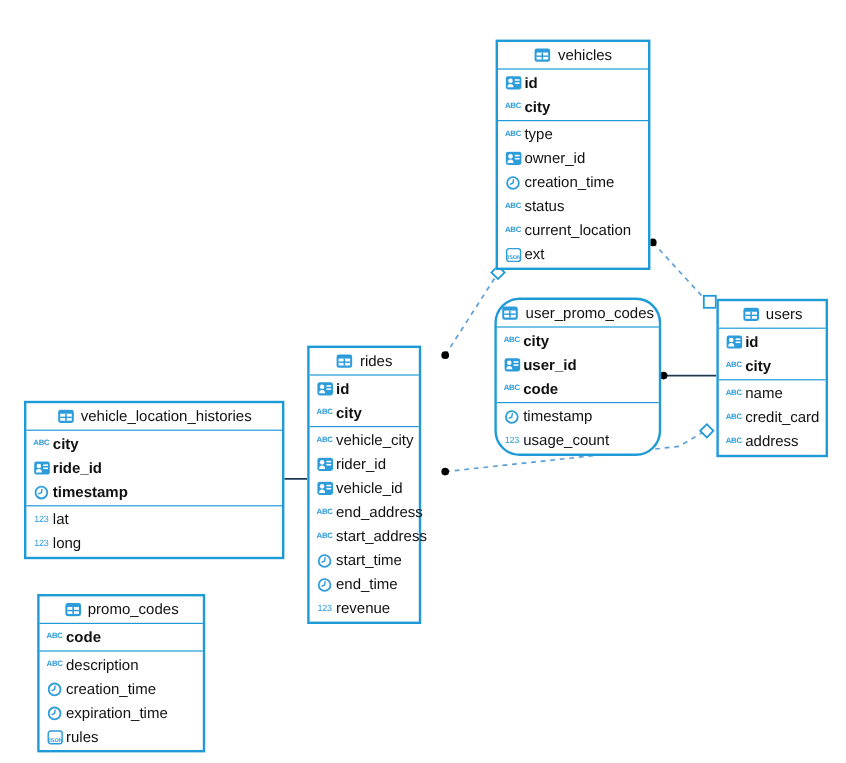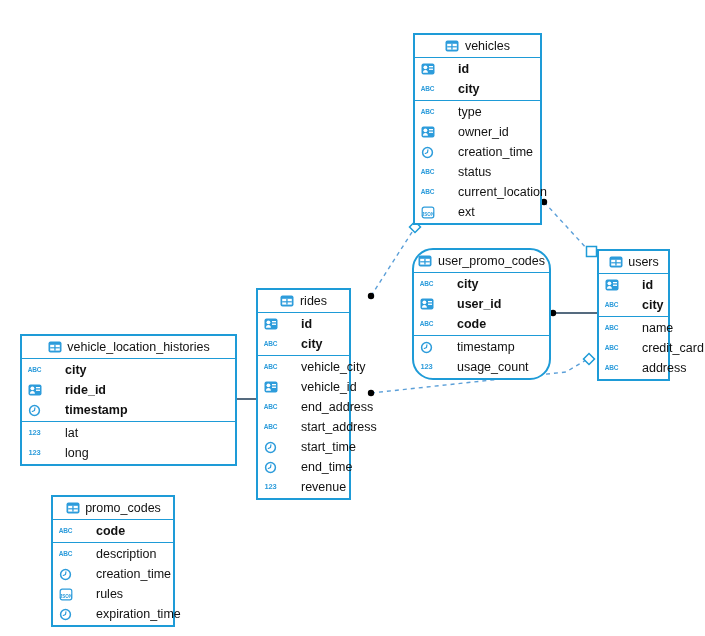"id" .col-row { gap: 23px -> 2px }
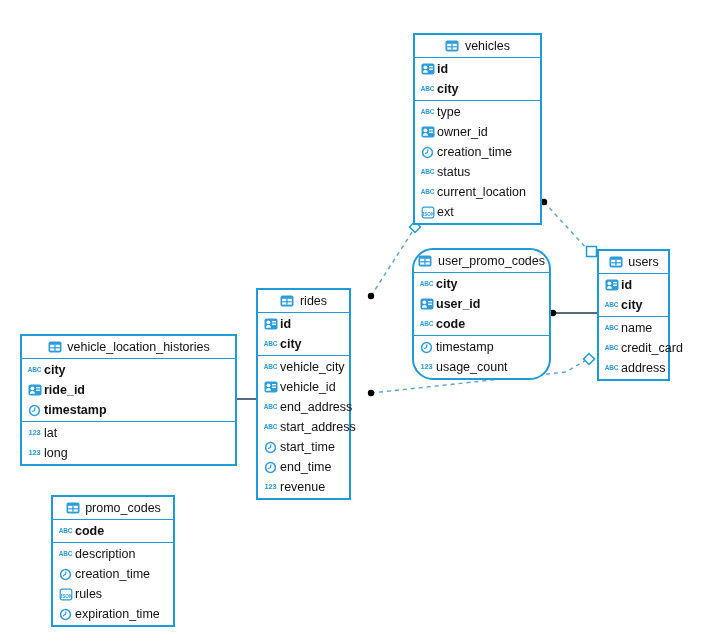"users" div.table { width: 73px -> 93px }
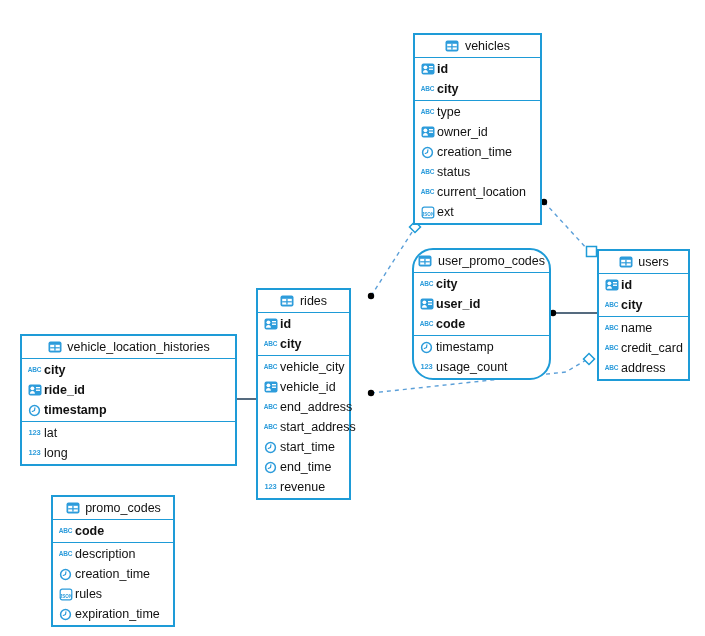"123" .glyph-num { font-weight: bold -> normal }
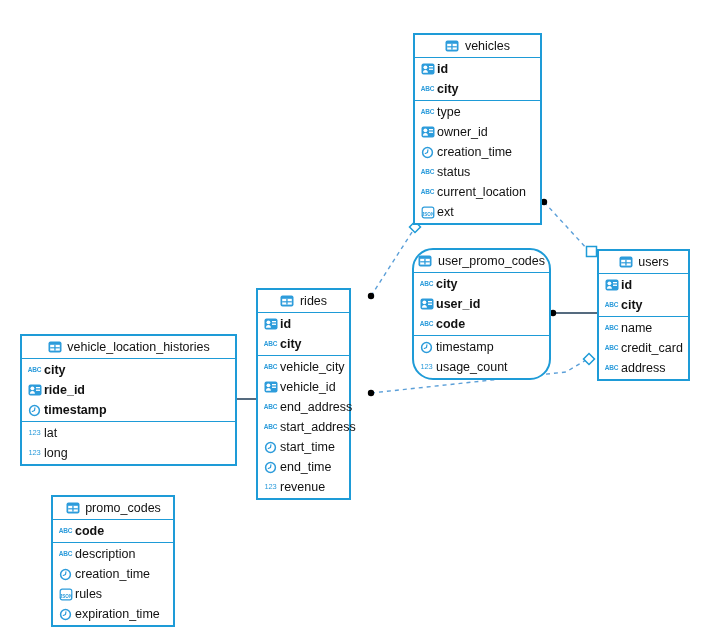"rider_id" div.col-row { html: none -> <div> <span> <svg> <rect></rect> <circle></circle> <path></path> <rect></rect> <rect></rect> </svg> </span> <span>rider_id</span> </div> }
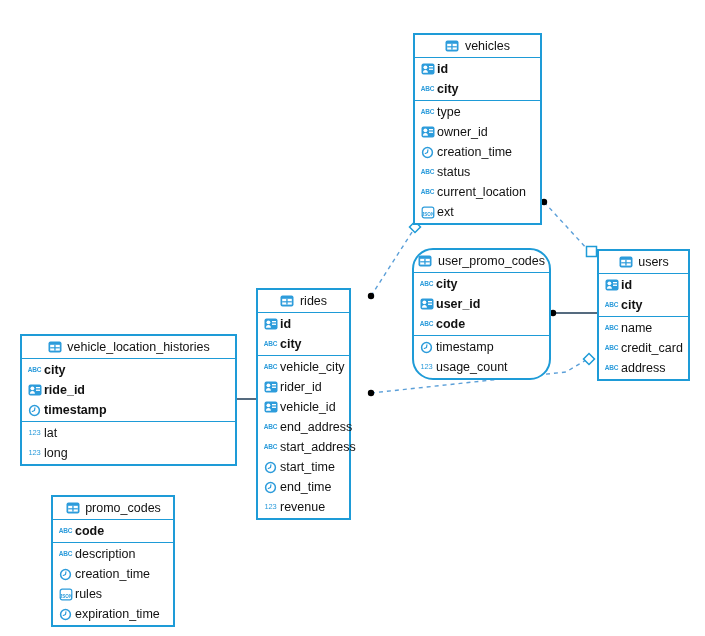"promo_codes" div.table { margin-left: 20px -> none; width: 124px -> 140px }
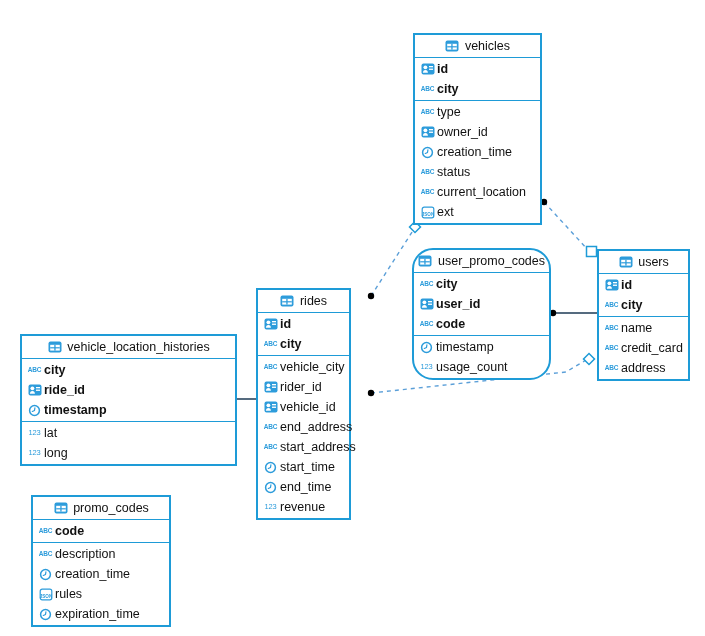"rules" div.col-row { order: before "expiration_time" -> after "expiration_time" }
